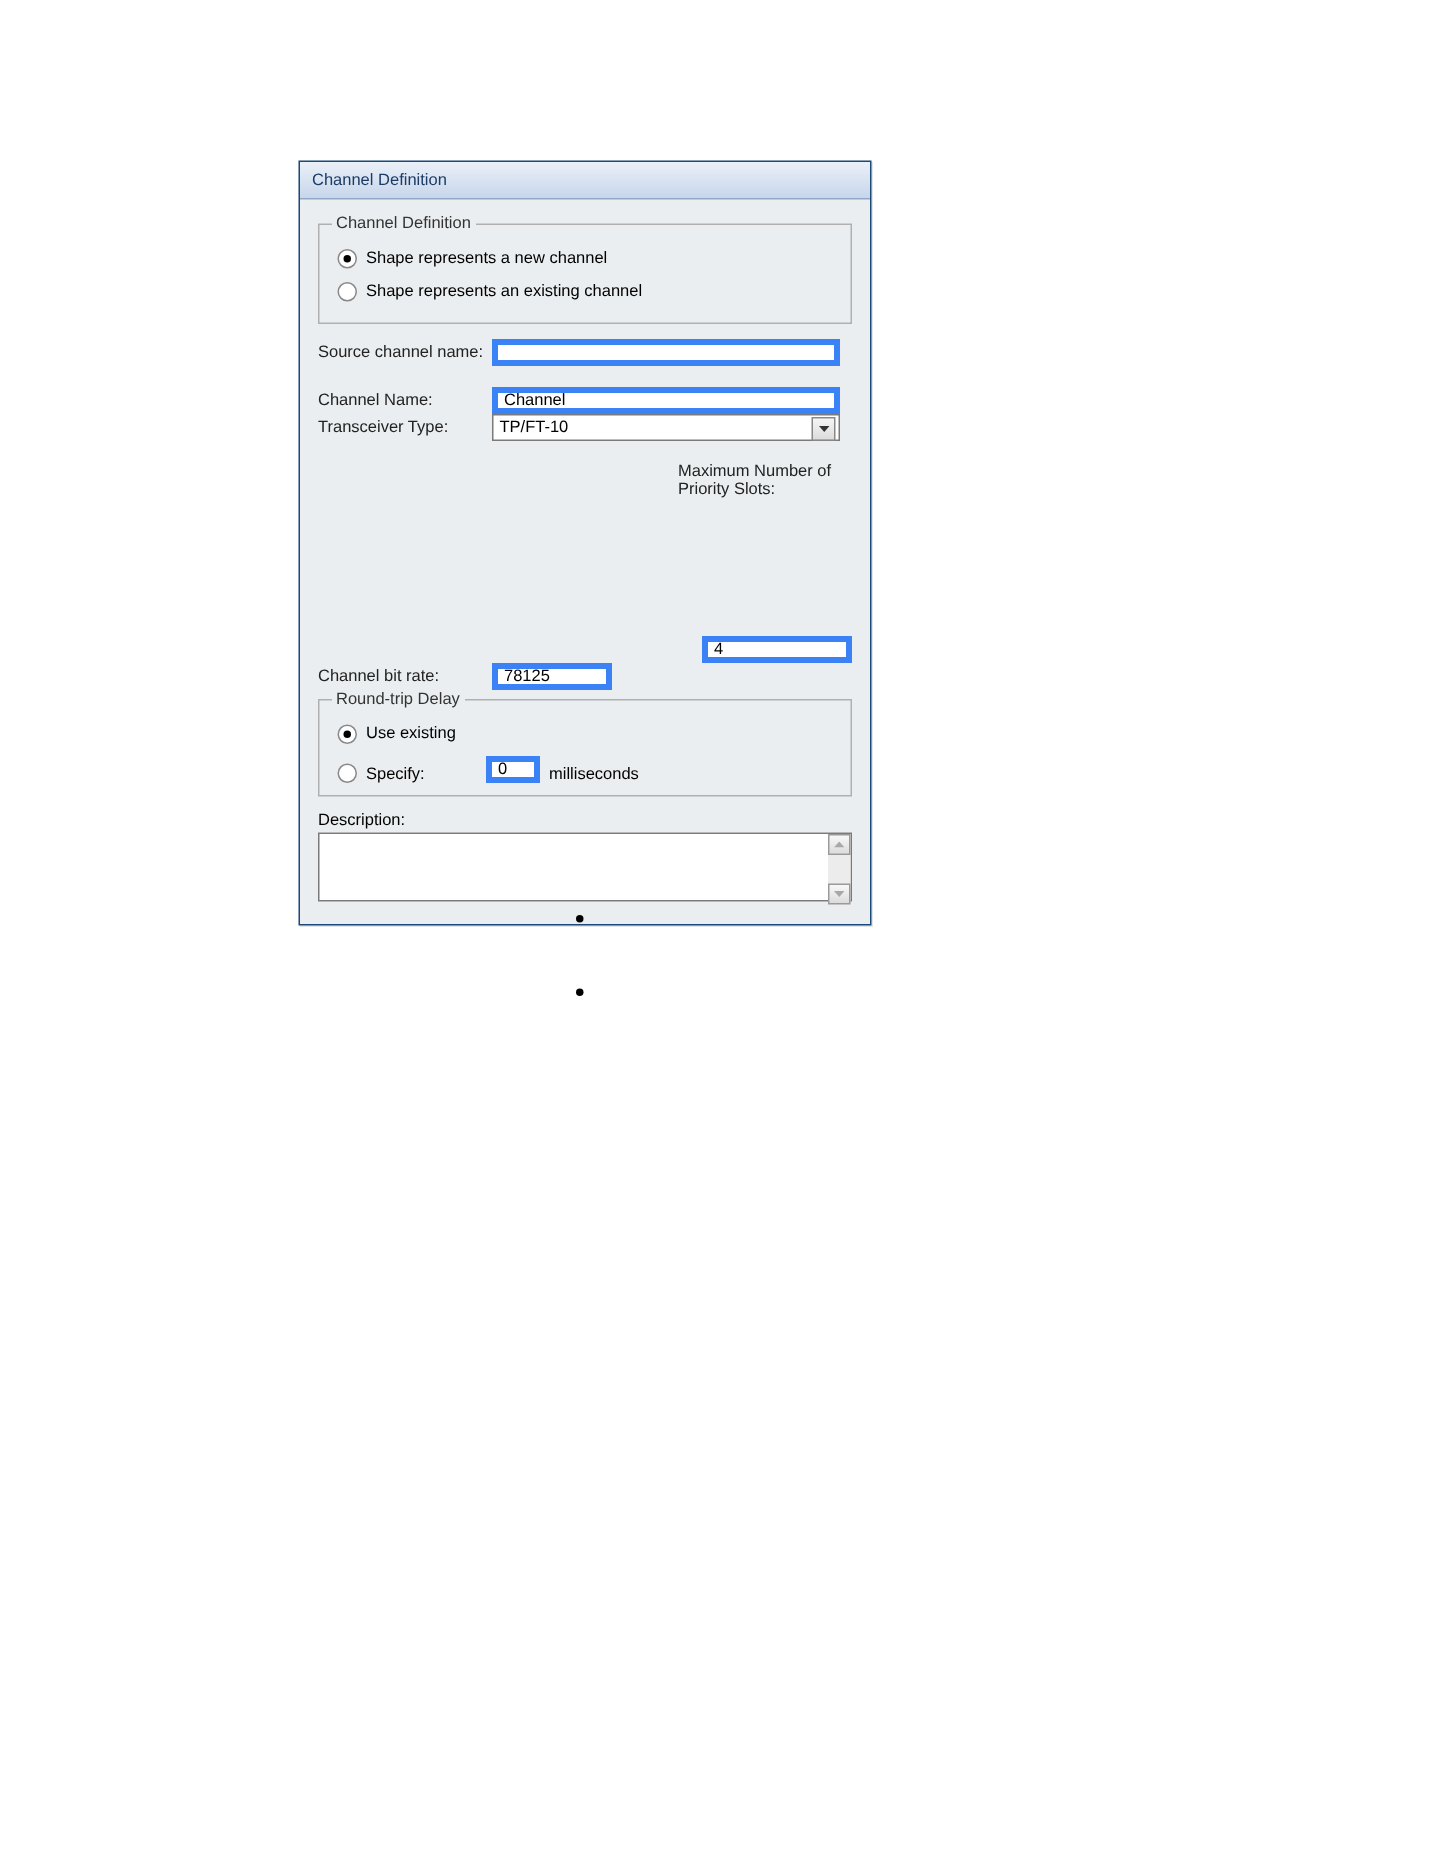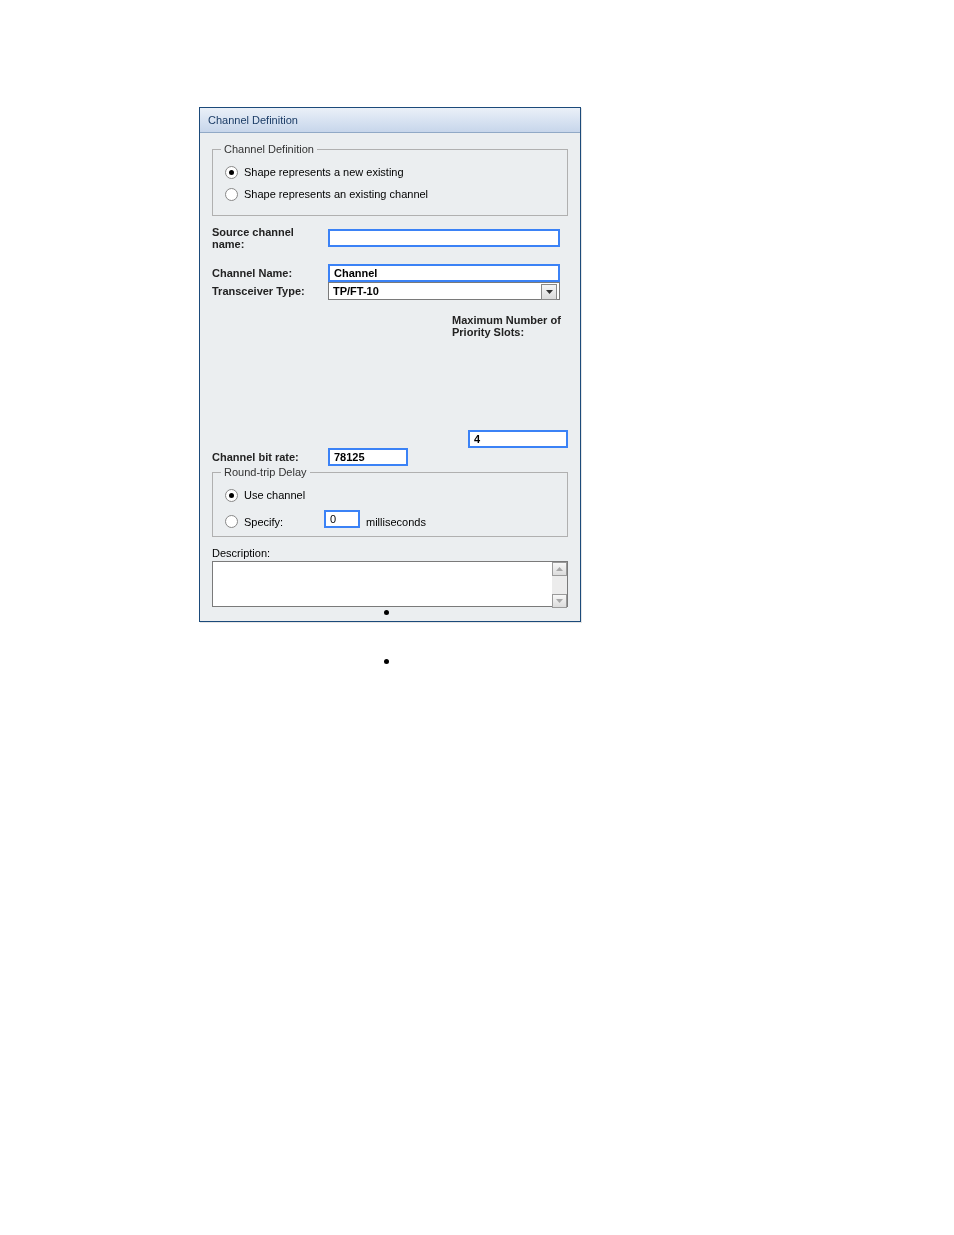"Shape represents a new existing" span { text: existing -> channel }
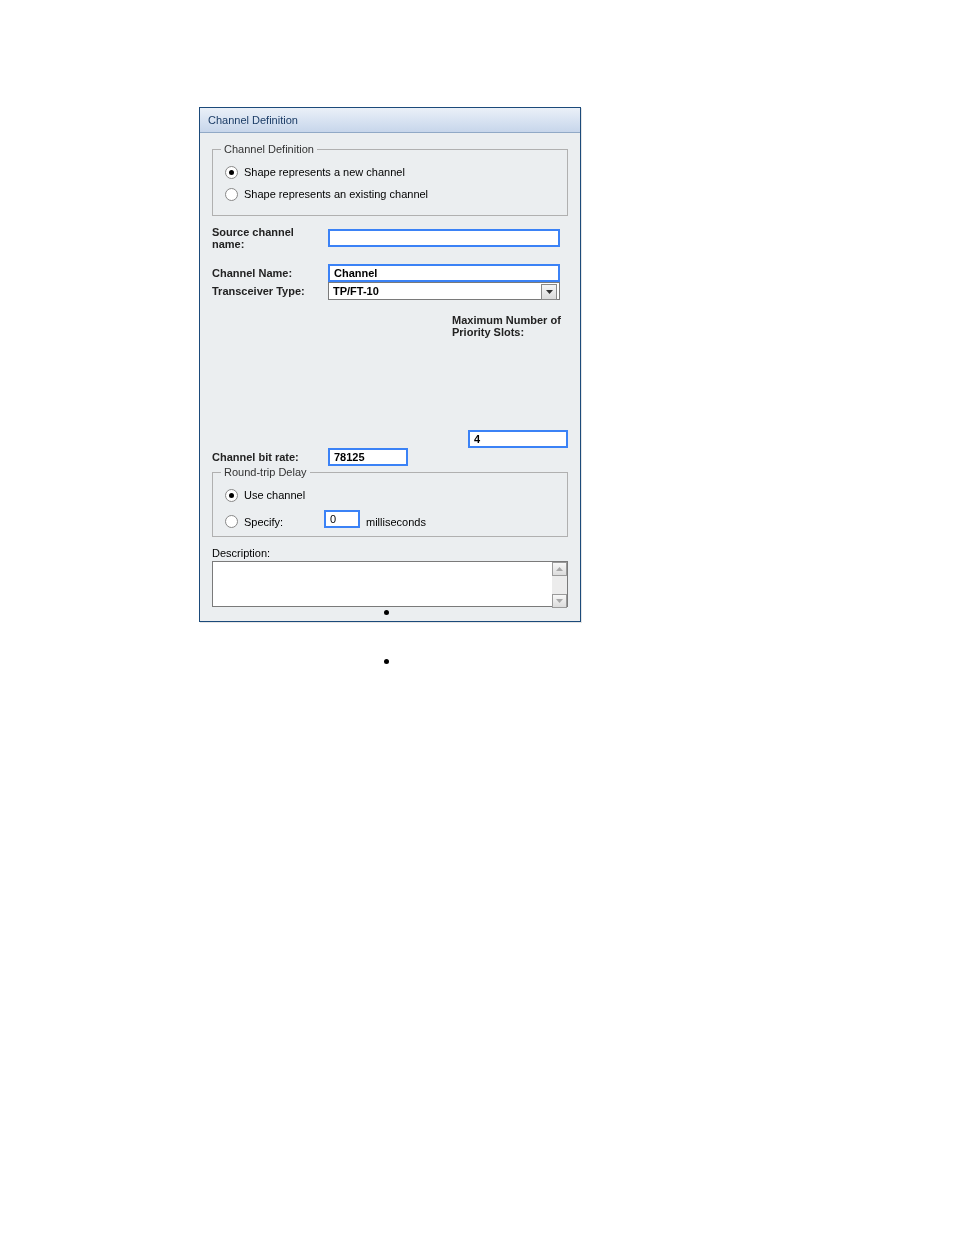"Source channel name:" .form-row { font-weight: bold -> none }
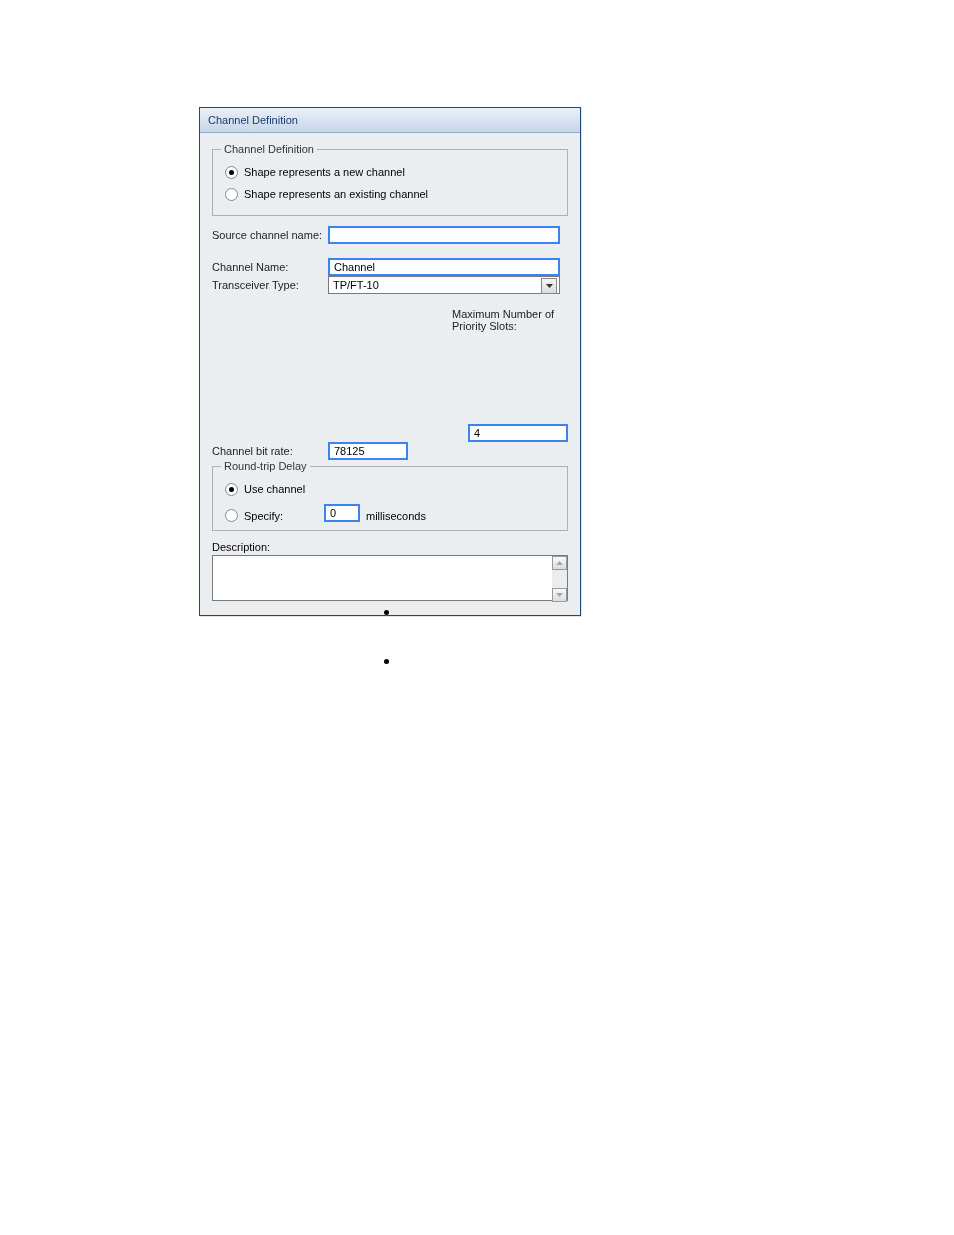"Channel" .text-input { border: 2px solid #3b82f6 -> 4px solid #3b82f6 }
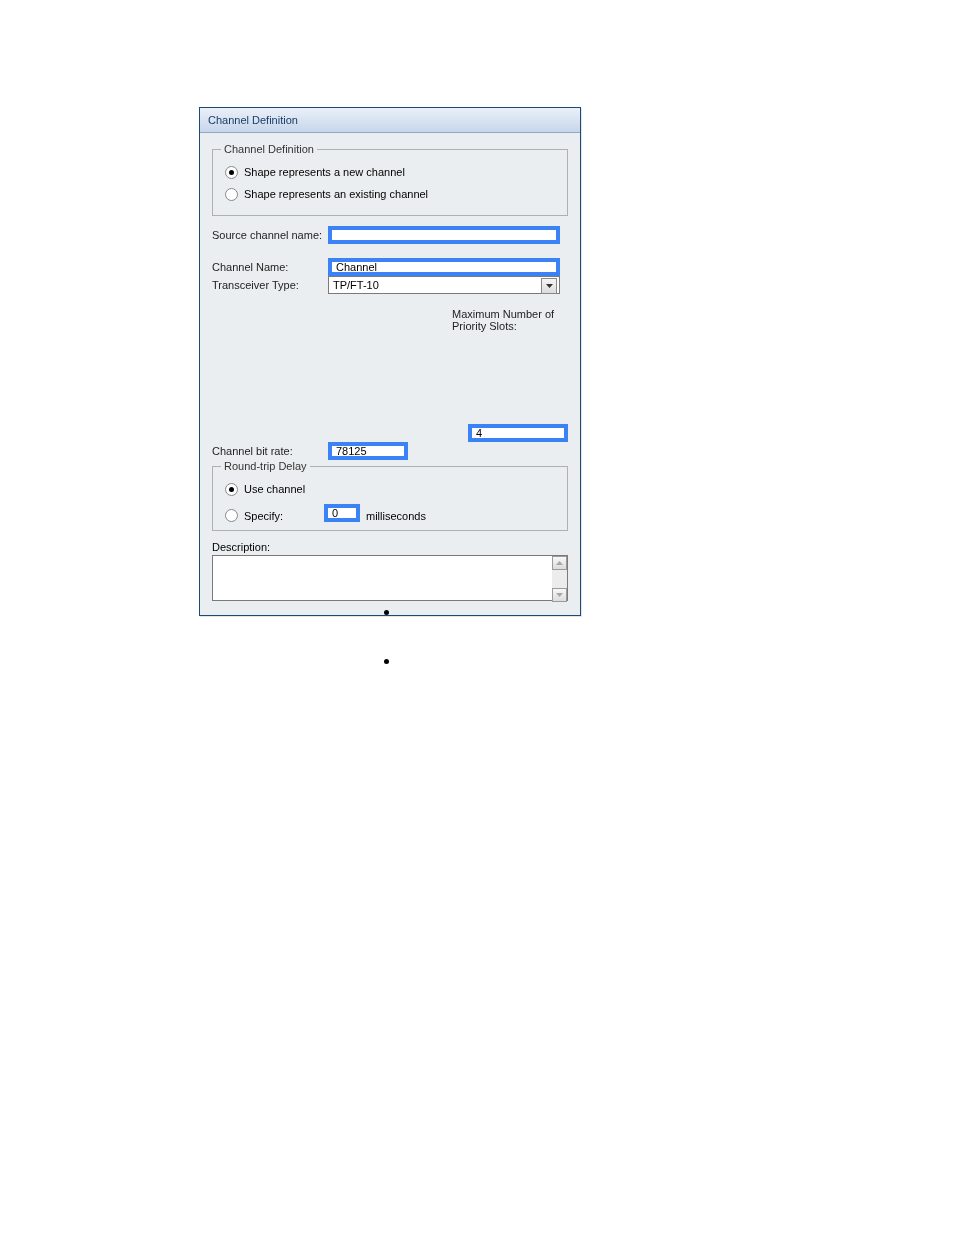"Use channel" span { text: channel -> existing }
